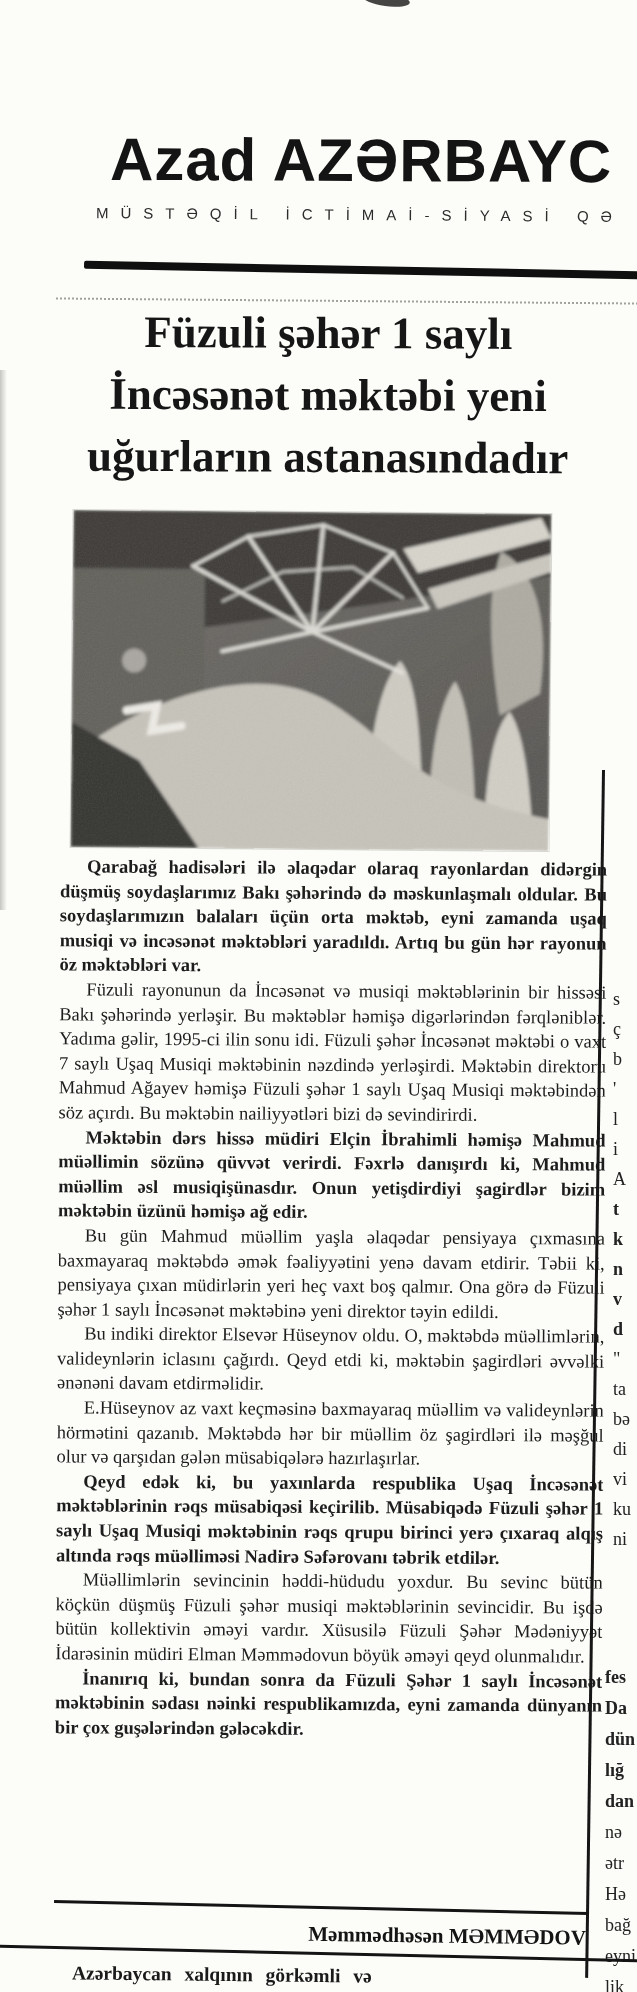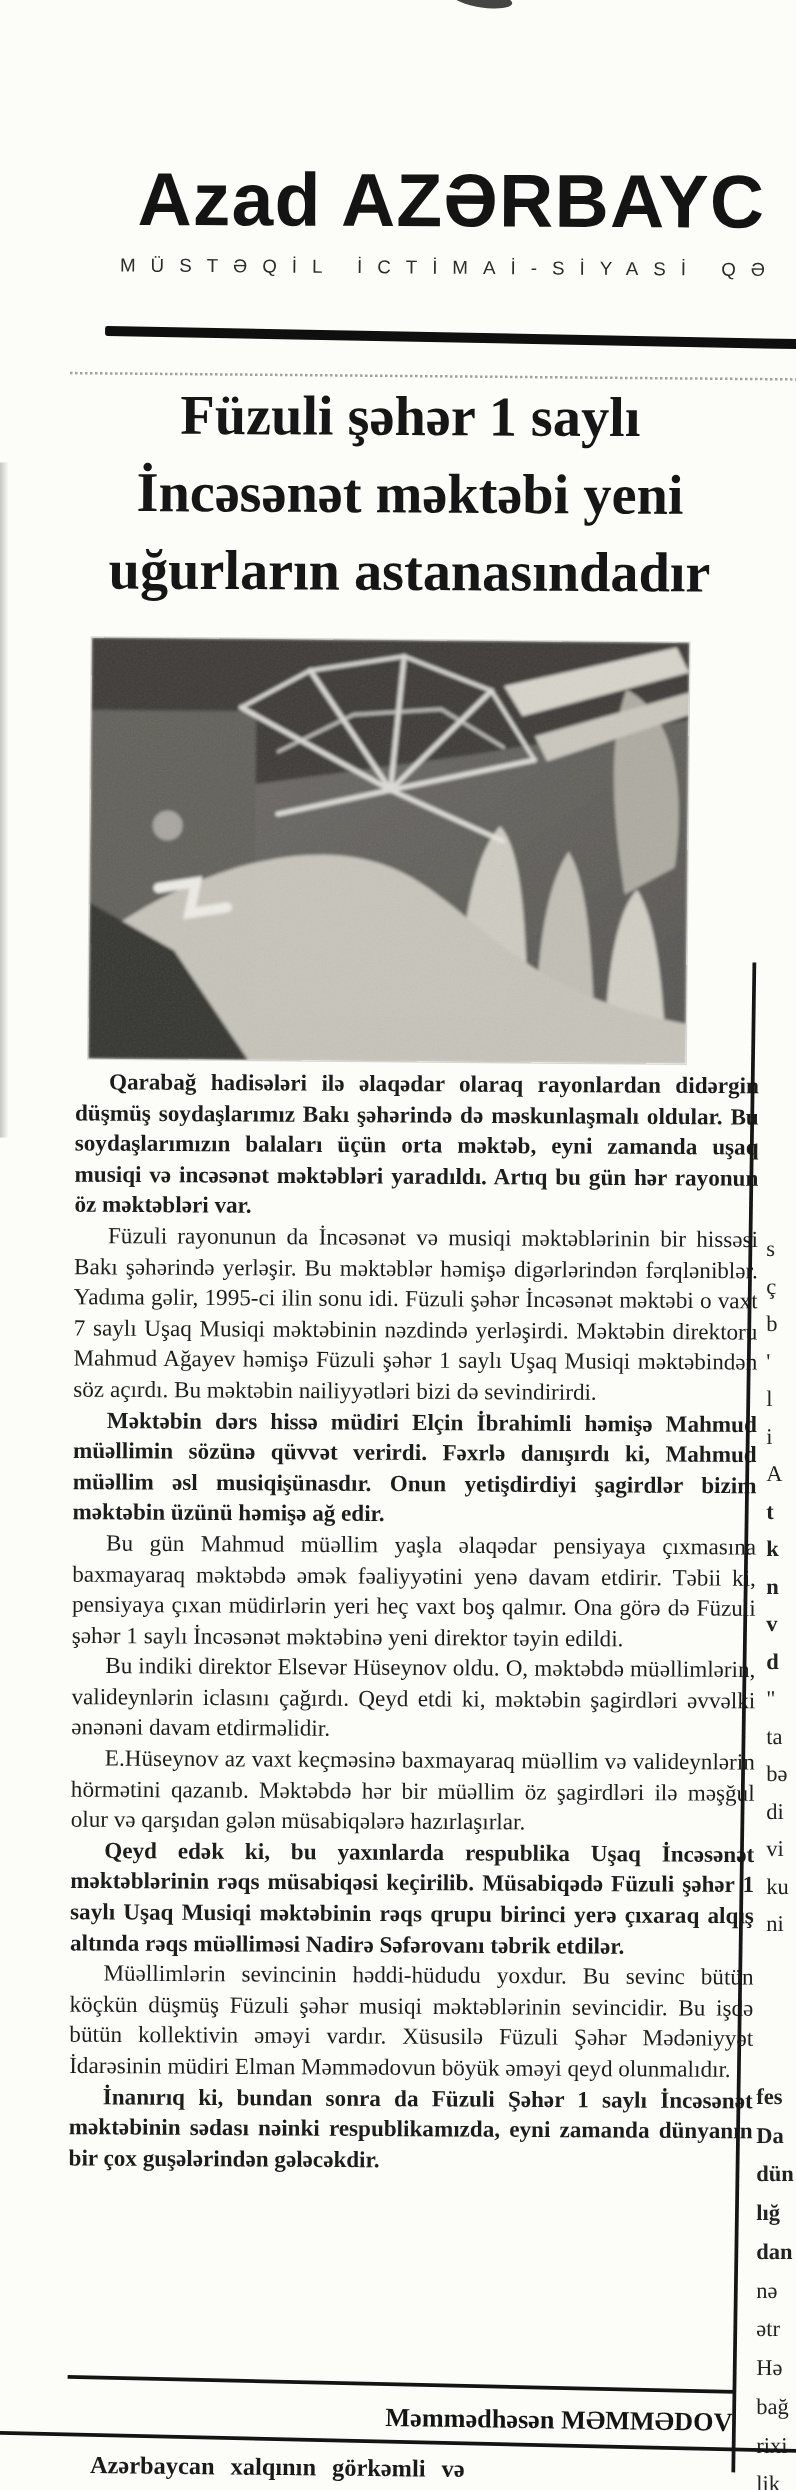"rixi" span.frag { text: rixi -> eyni }
